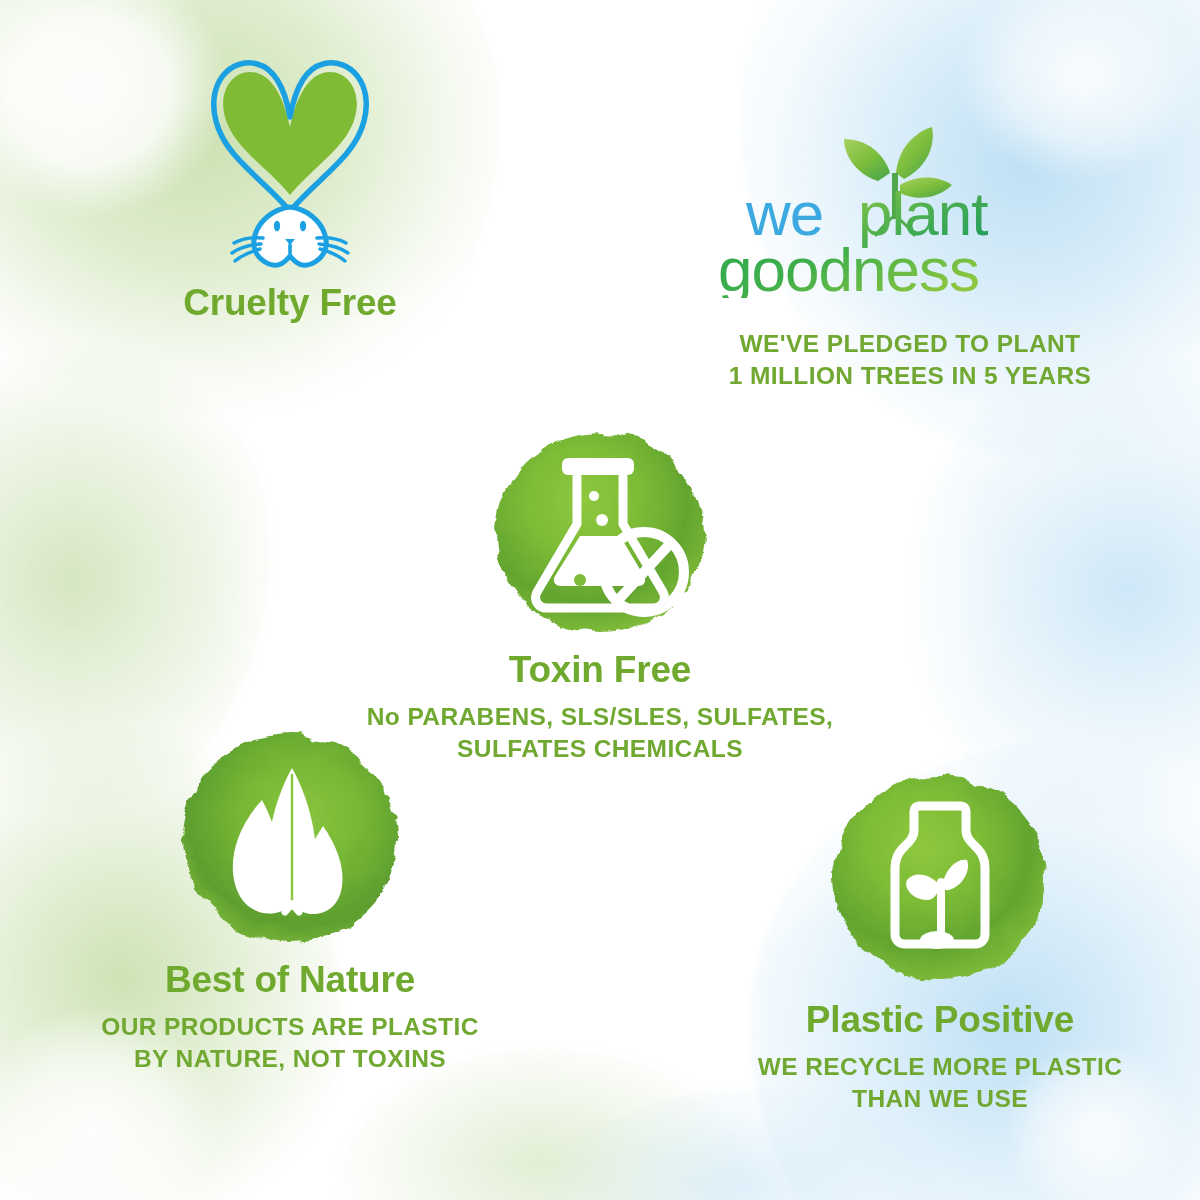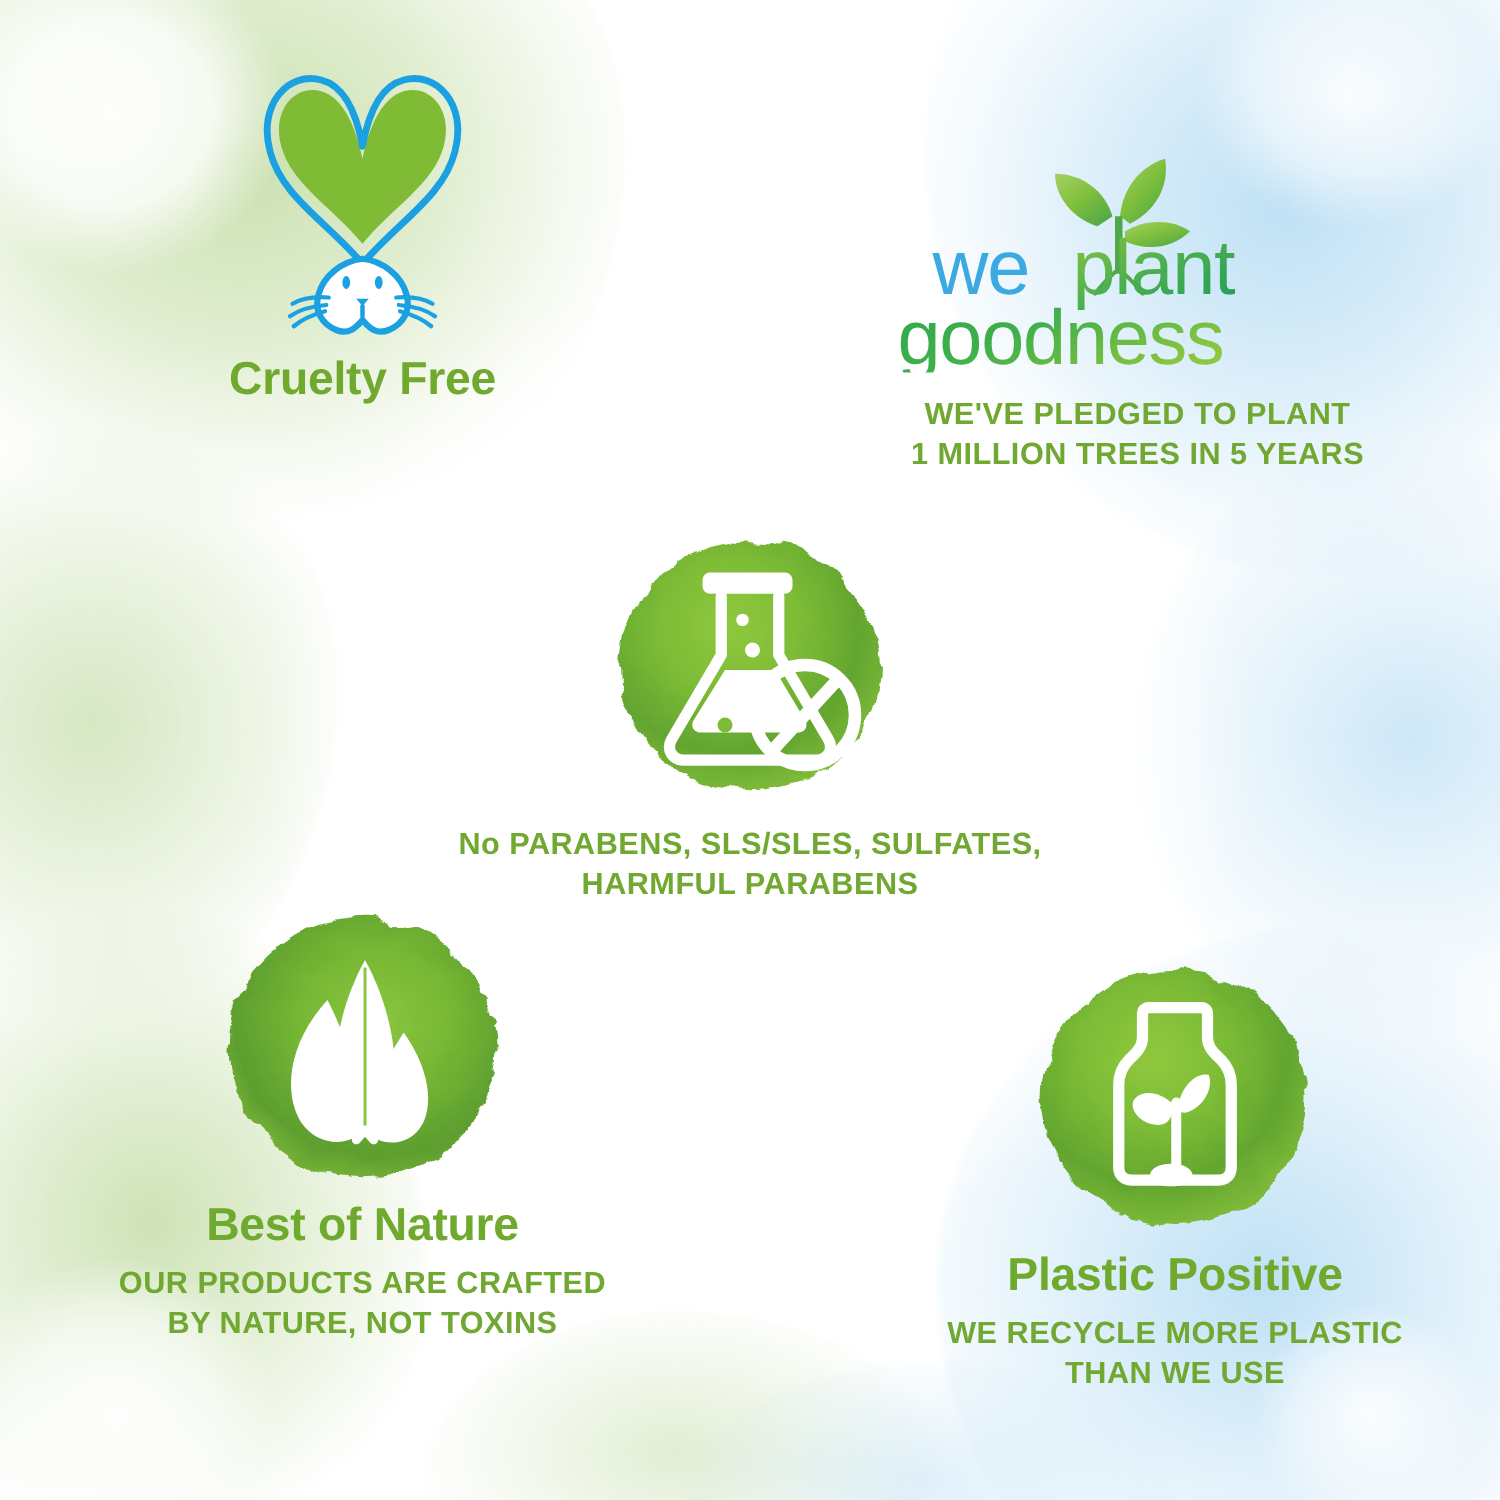"WE'VE PLEDGED TO PLANT" #plant-goodness .badge-desc { margin-top: 16px -> 28px }
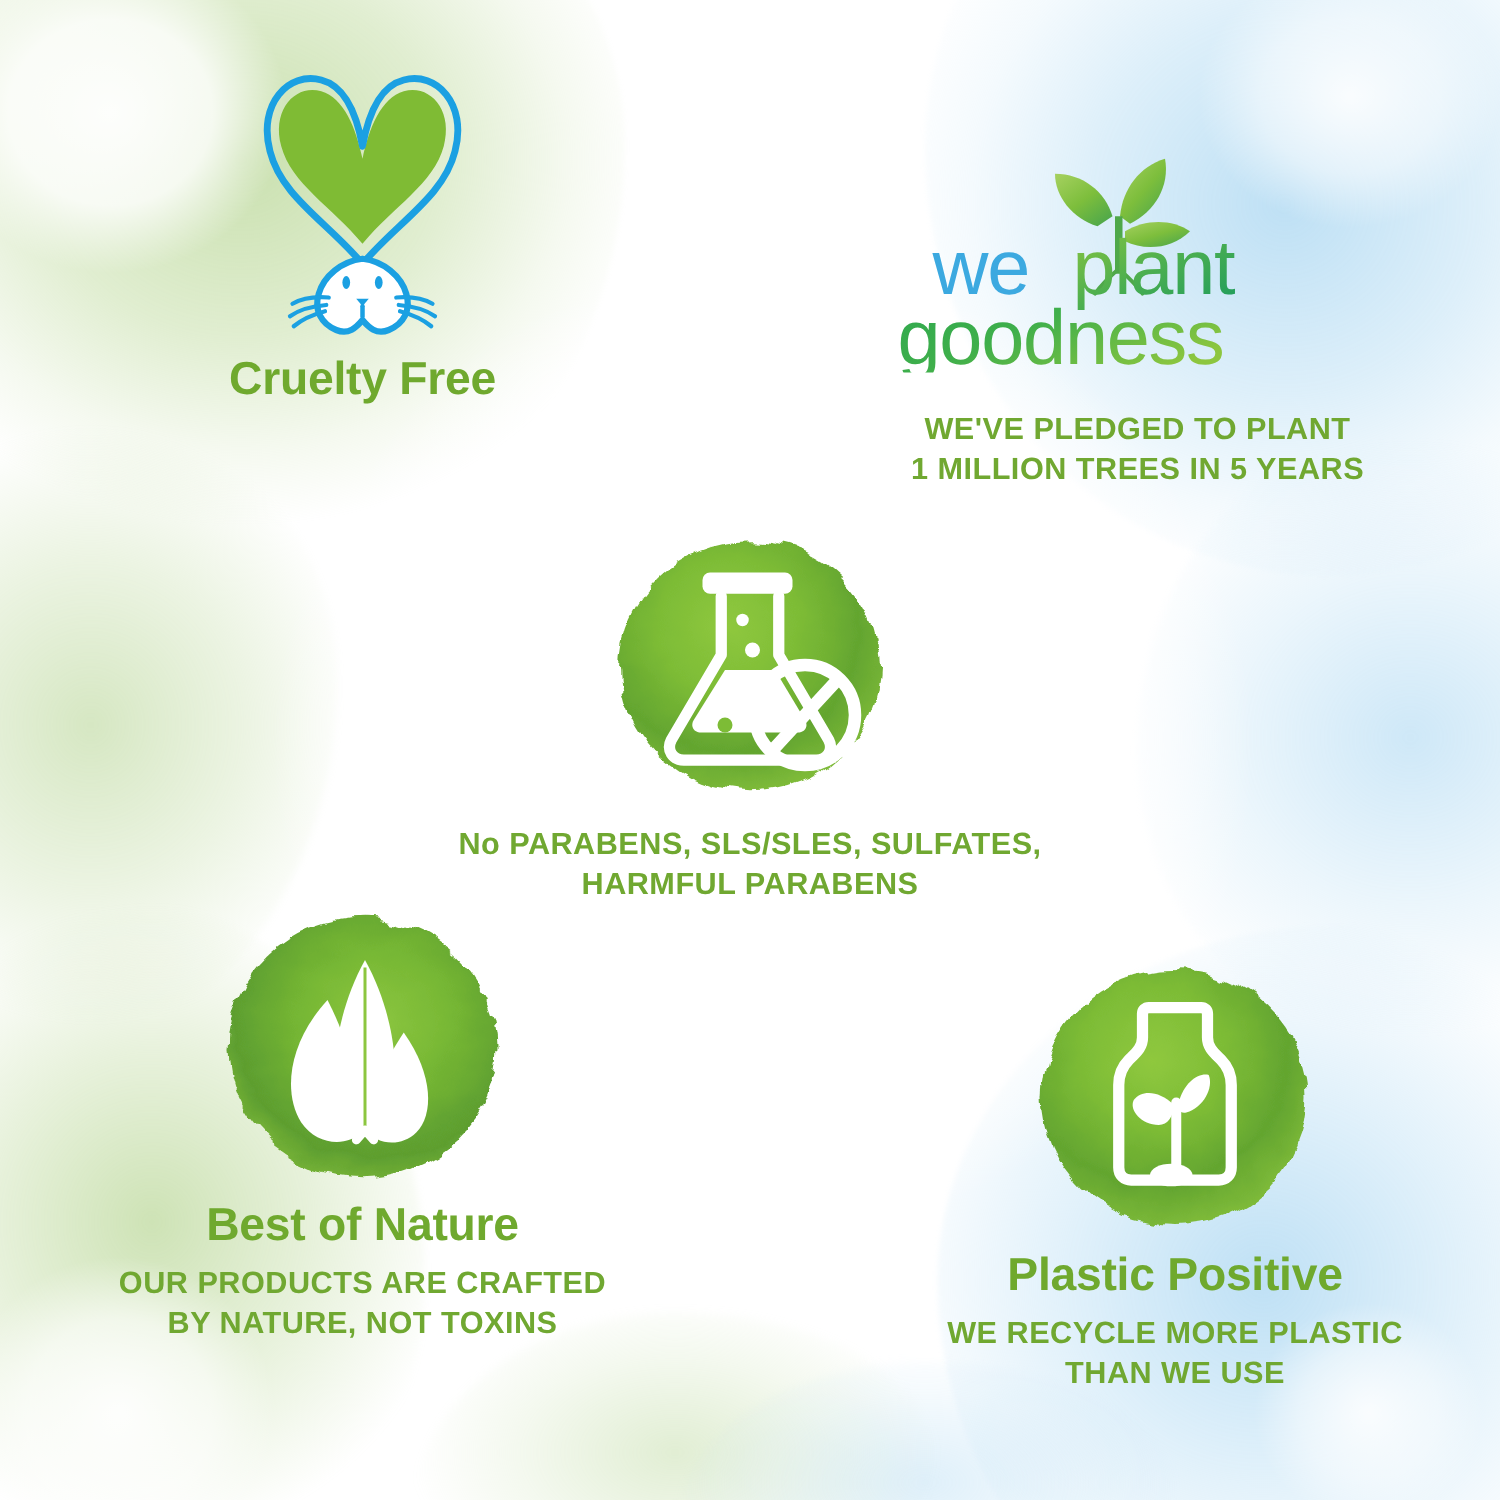"Toxin Free" h2.badge-title { html: none -> <h2>Toxin Free</h2> }
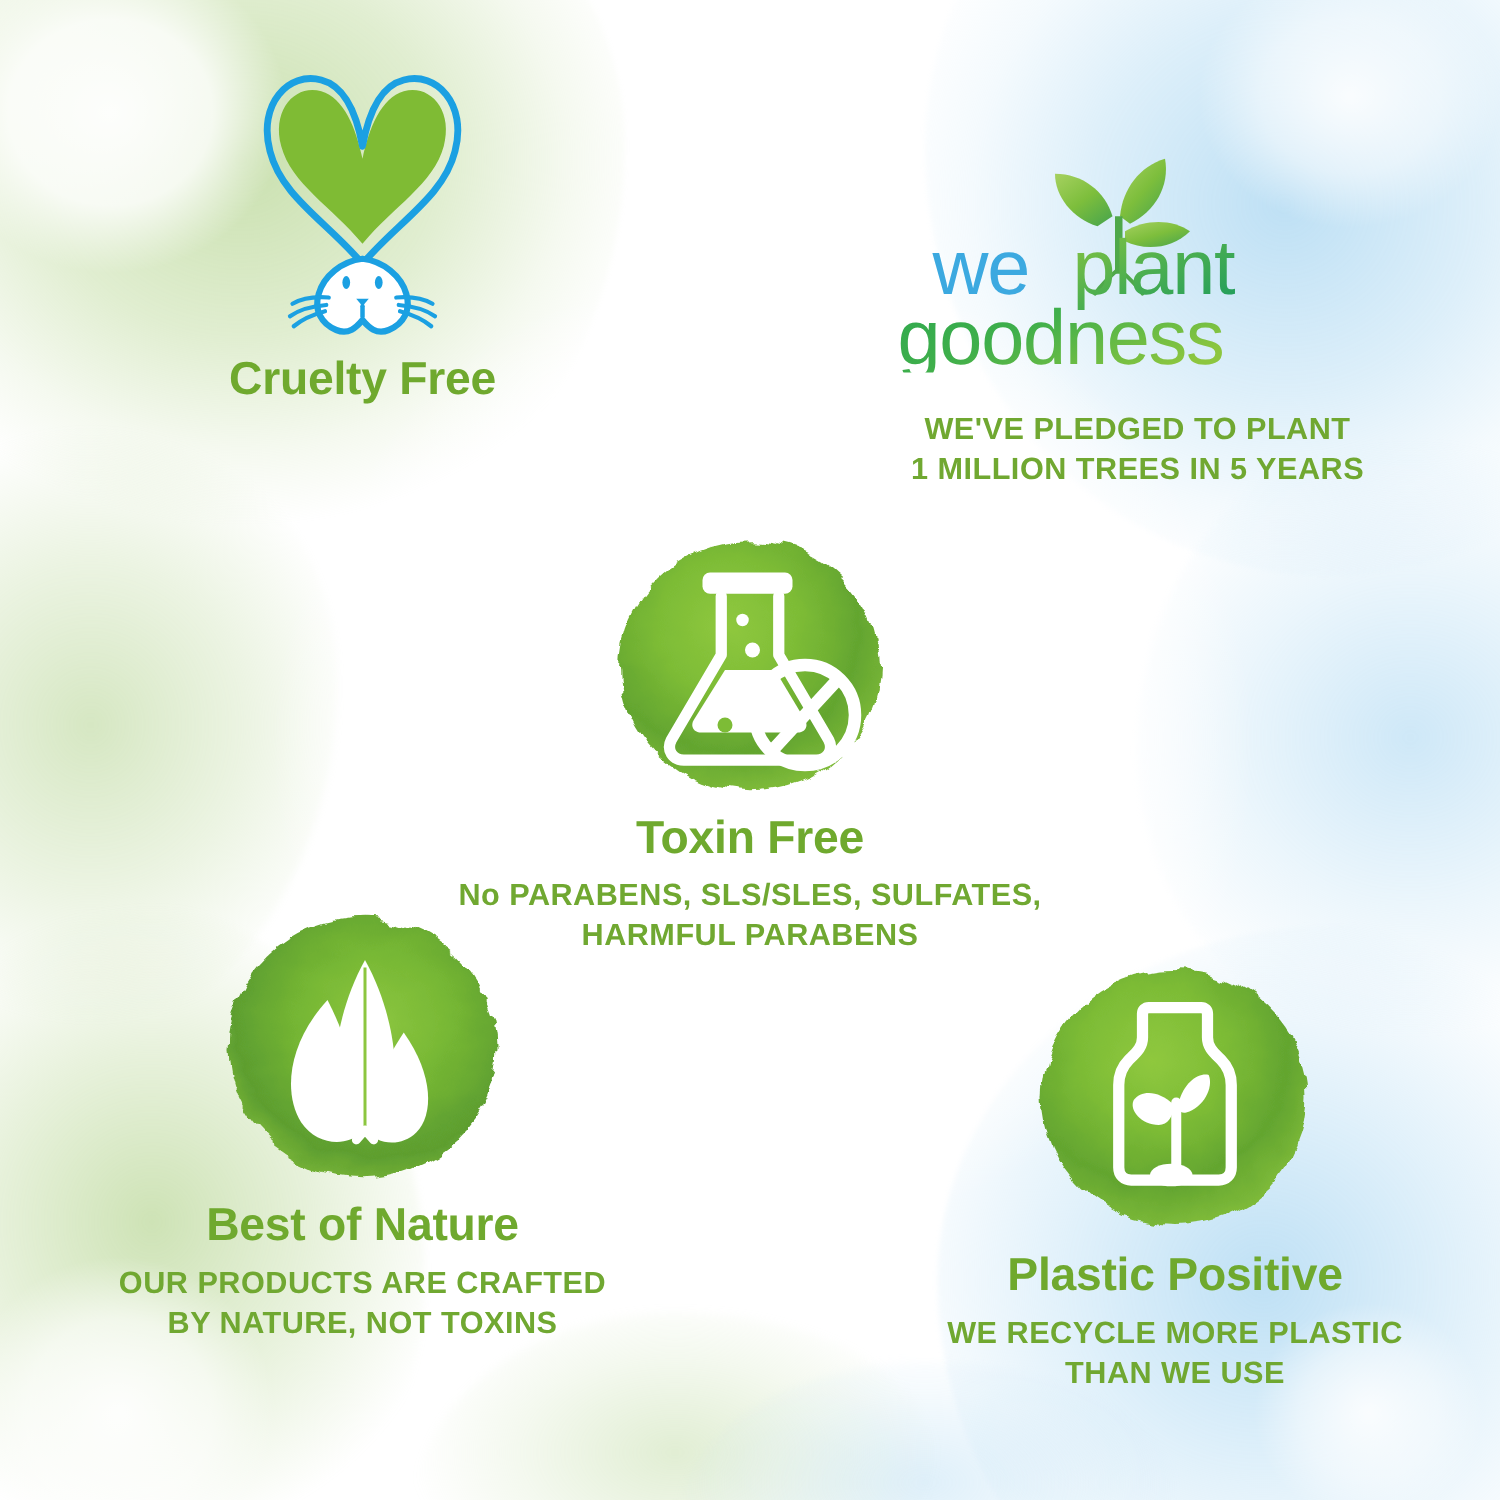"No PARABENS, SLS/SLES, SULFATES," p.badge-desc { text: HARMFUL PARABENS -> SULFATES CHEMICALS }
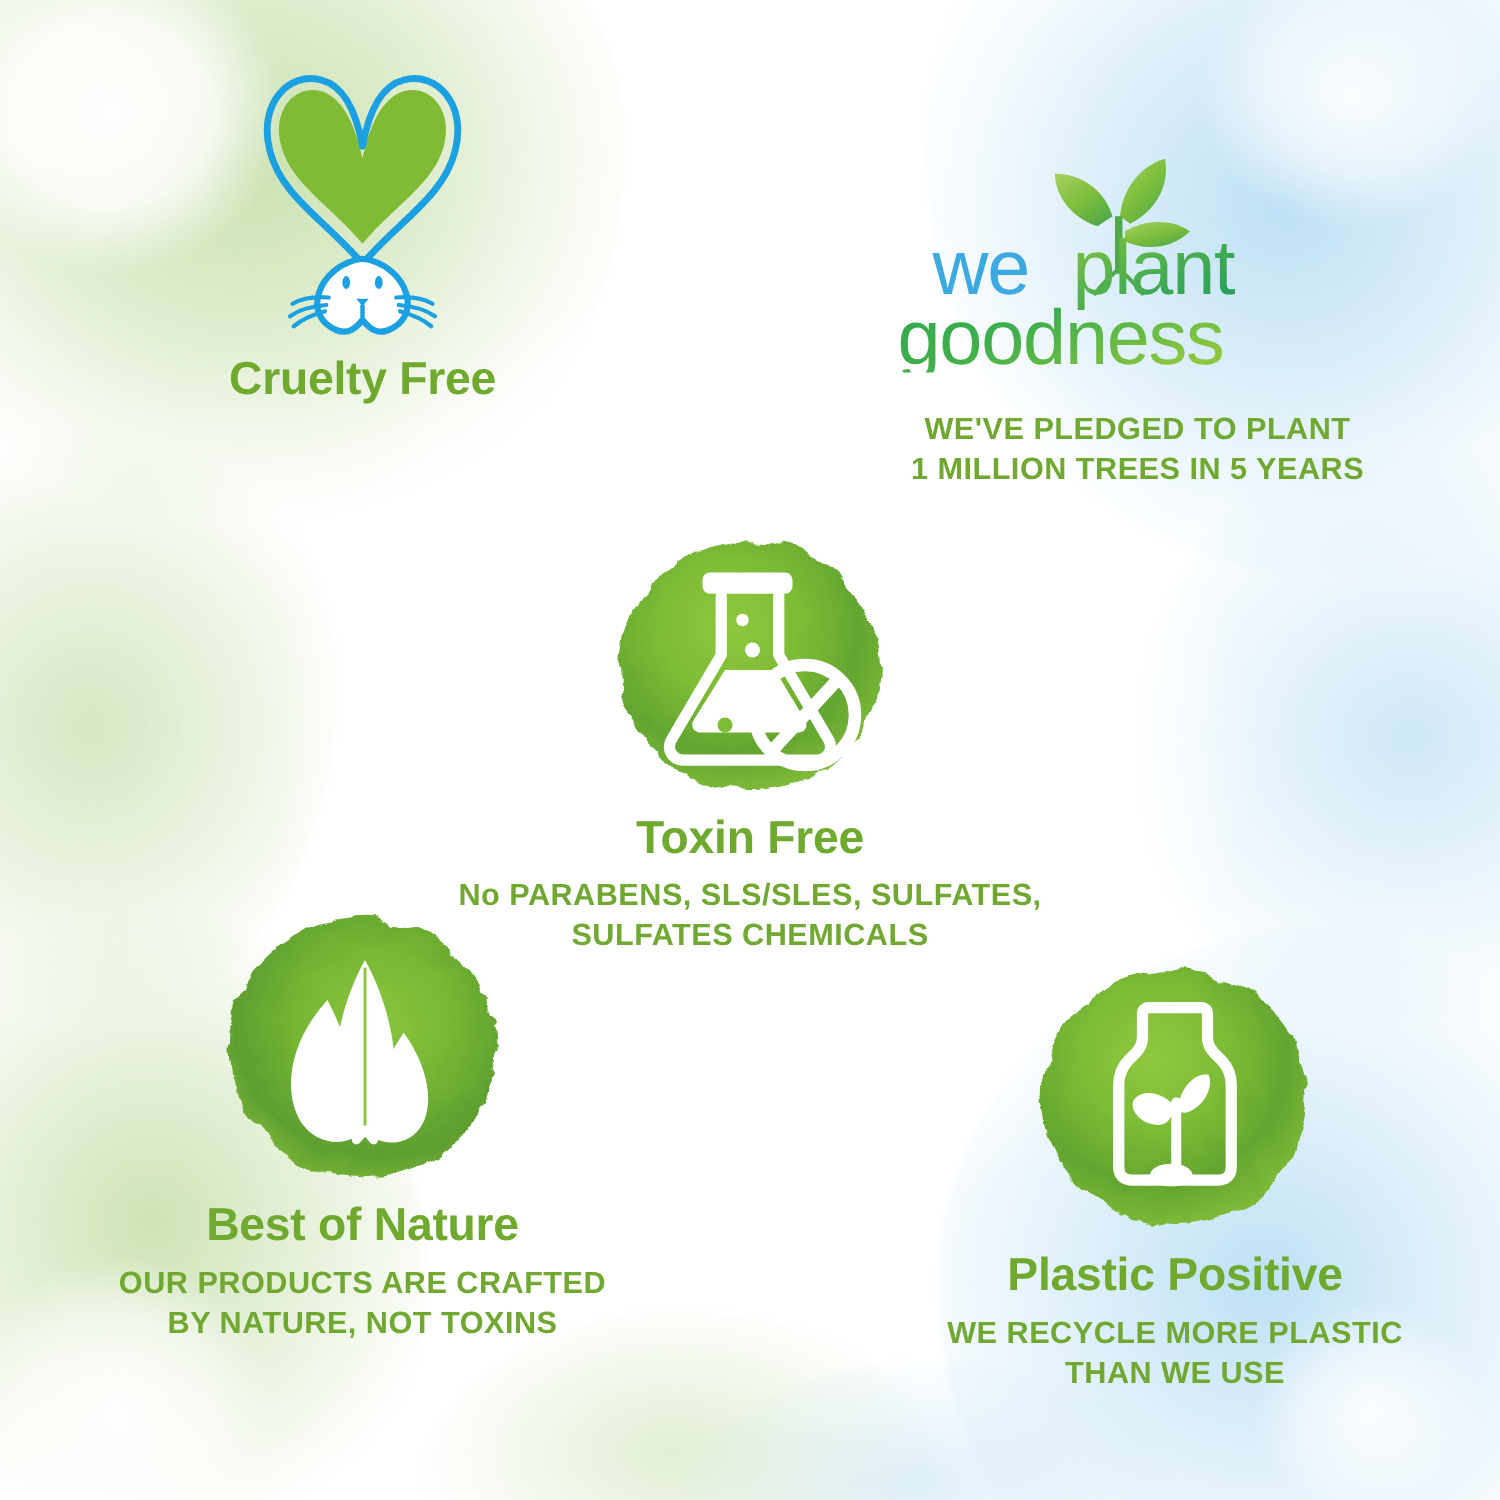"OUR PRODUCTS ARE CRAFTED" p.badge-desc { text: CRAFTED -> PLASTIC }
